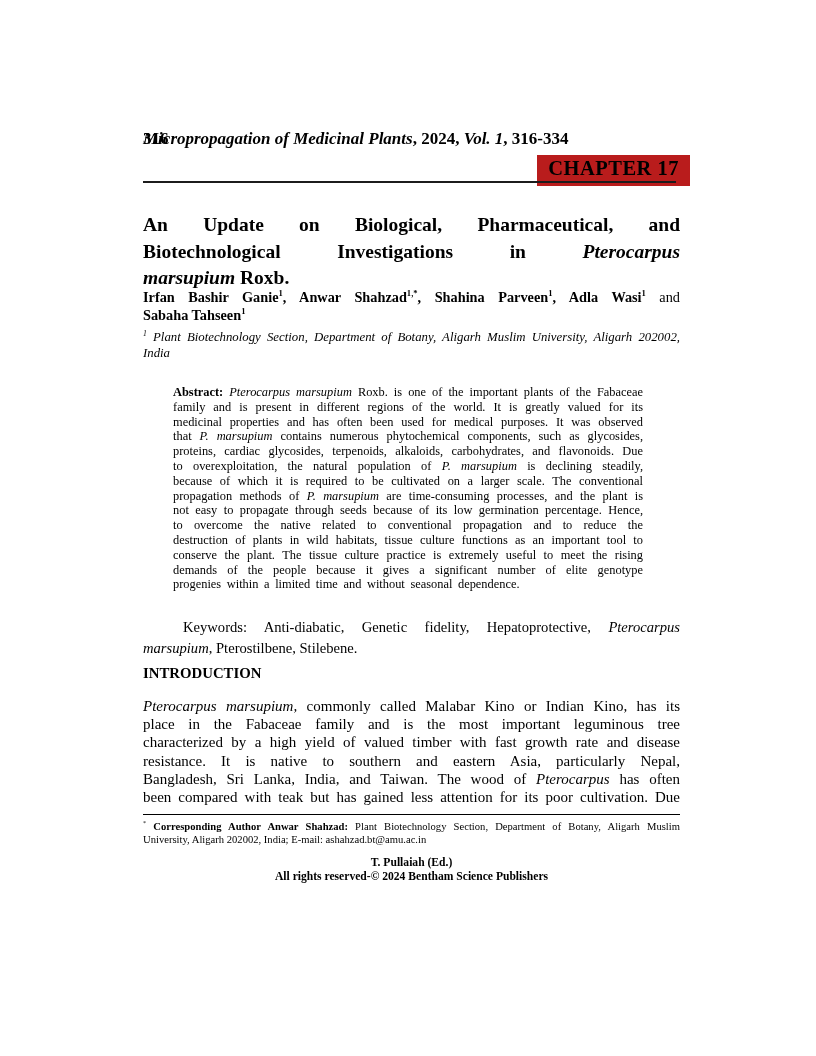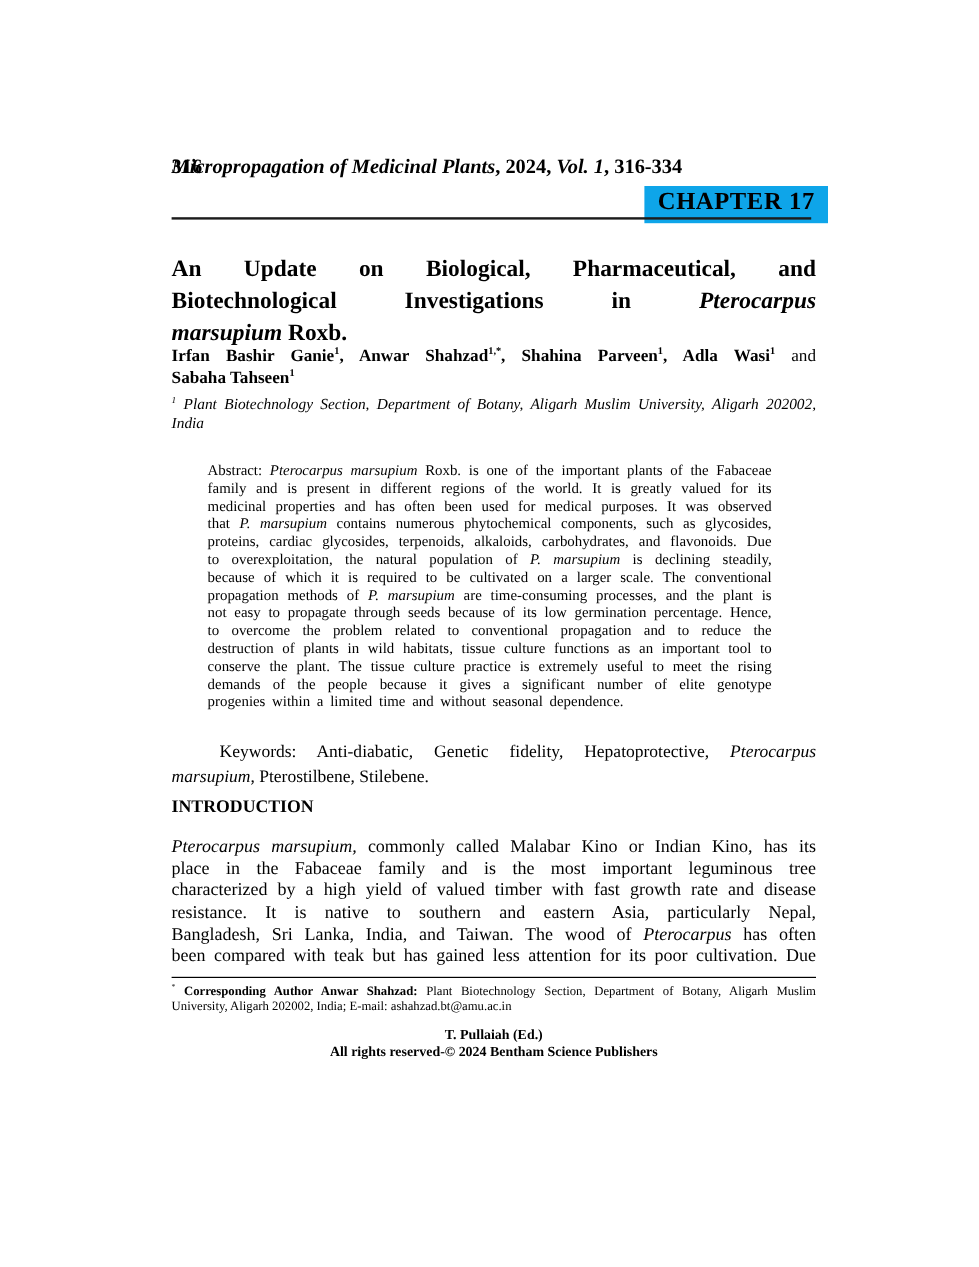"CHAPTER 17" div.abs { background: #0ea5e9 -> #b91c1c }
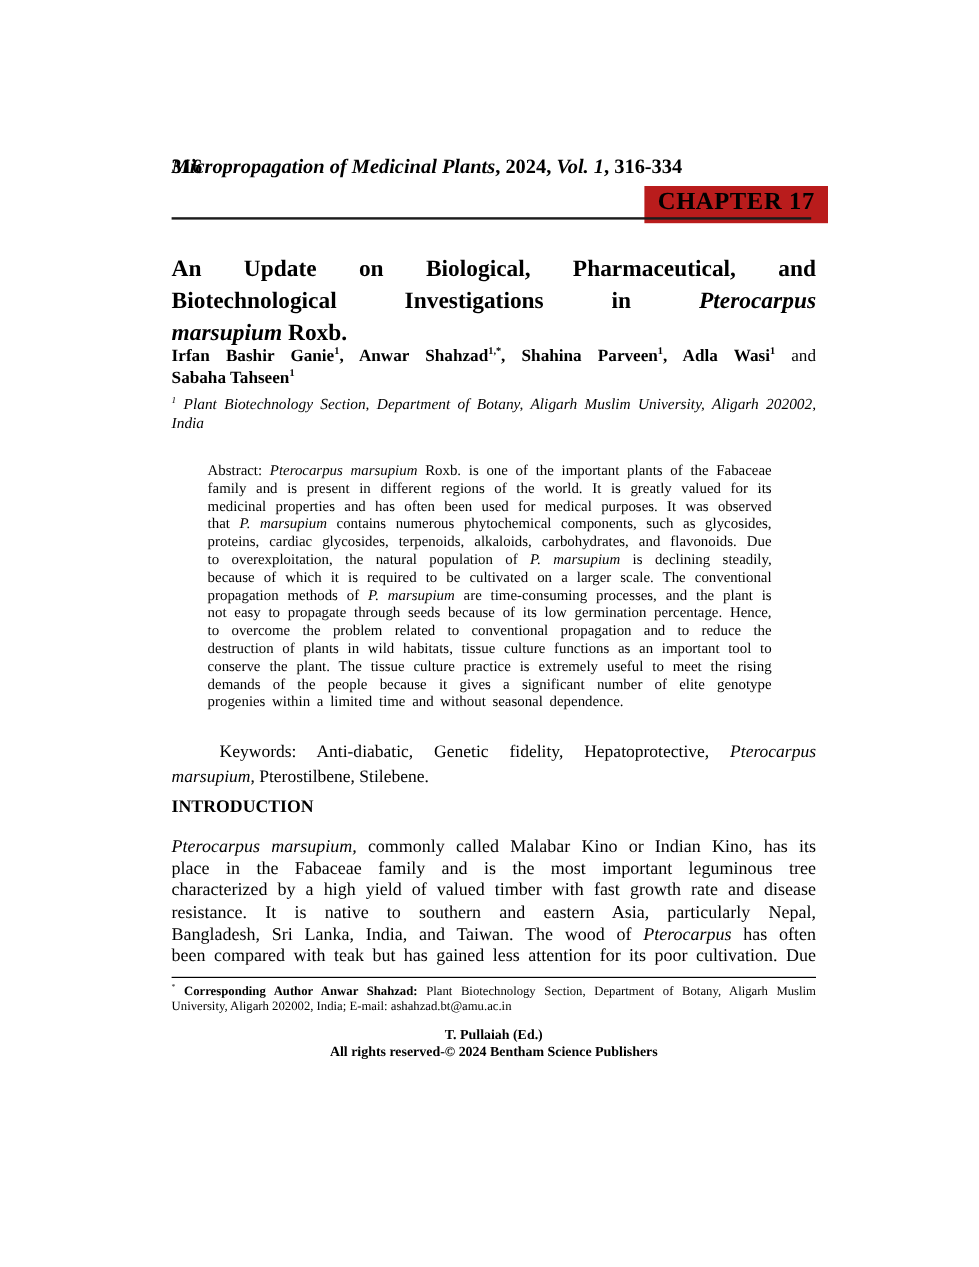"Abstract:" span { font-weight: normal -> bold }
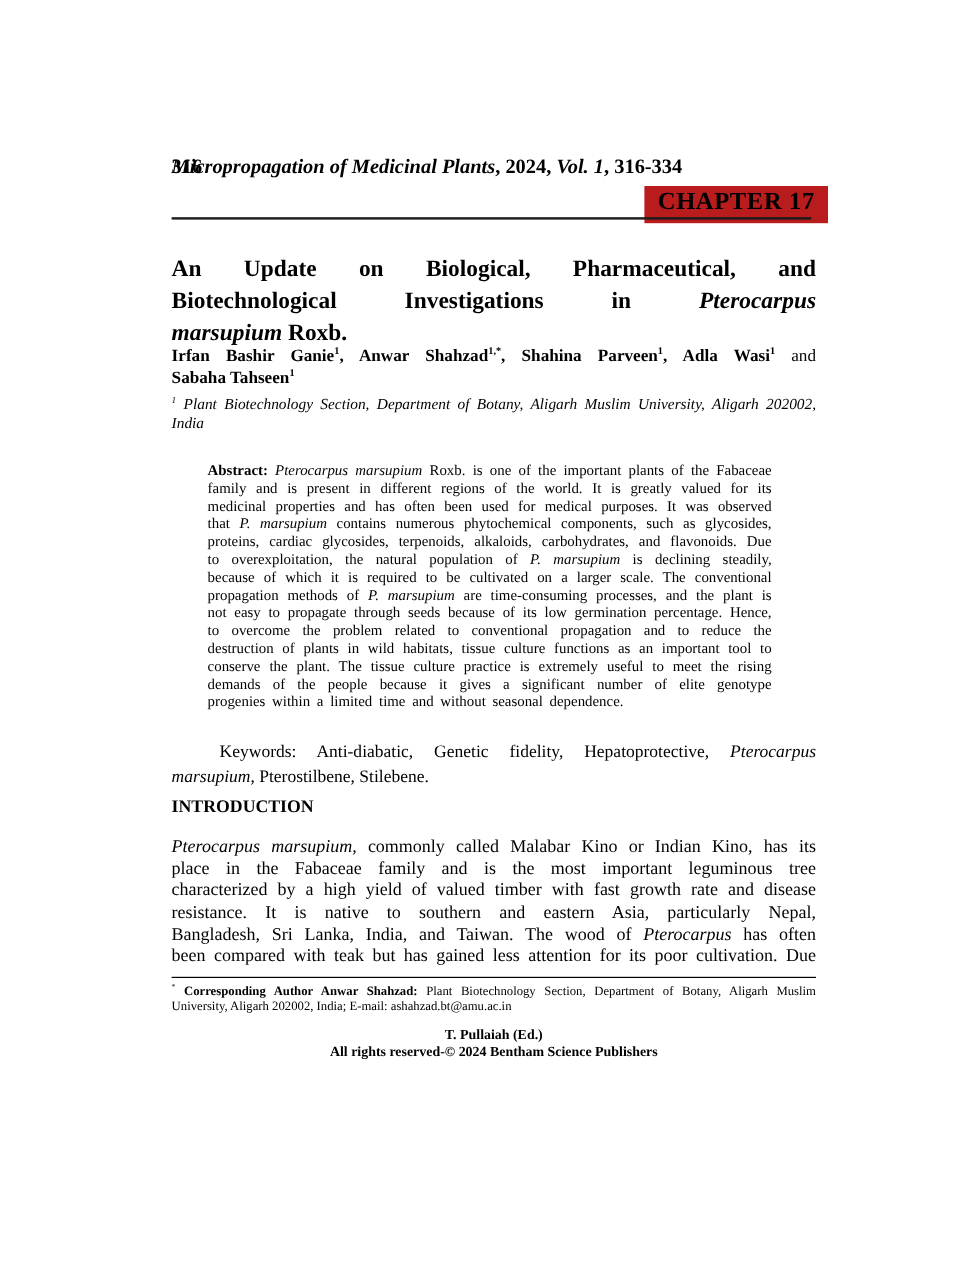"to overcome the problem related" span { text: problem -> native }
